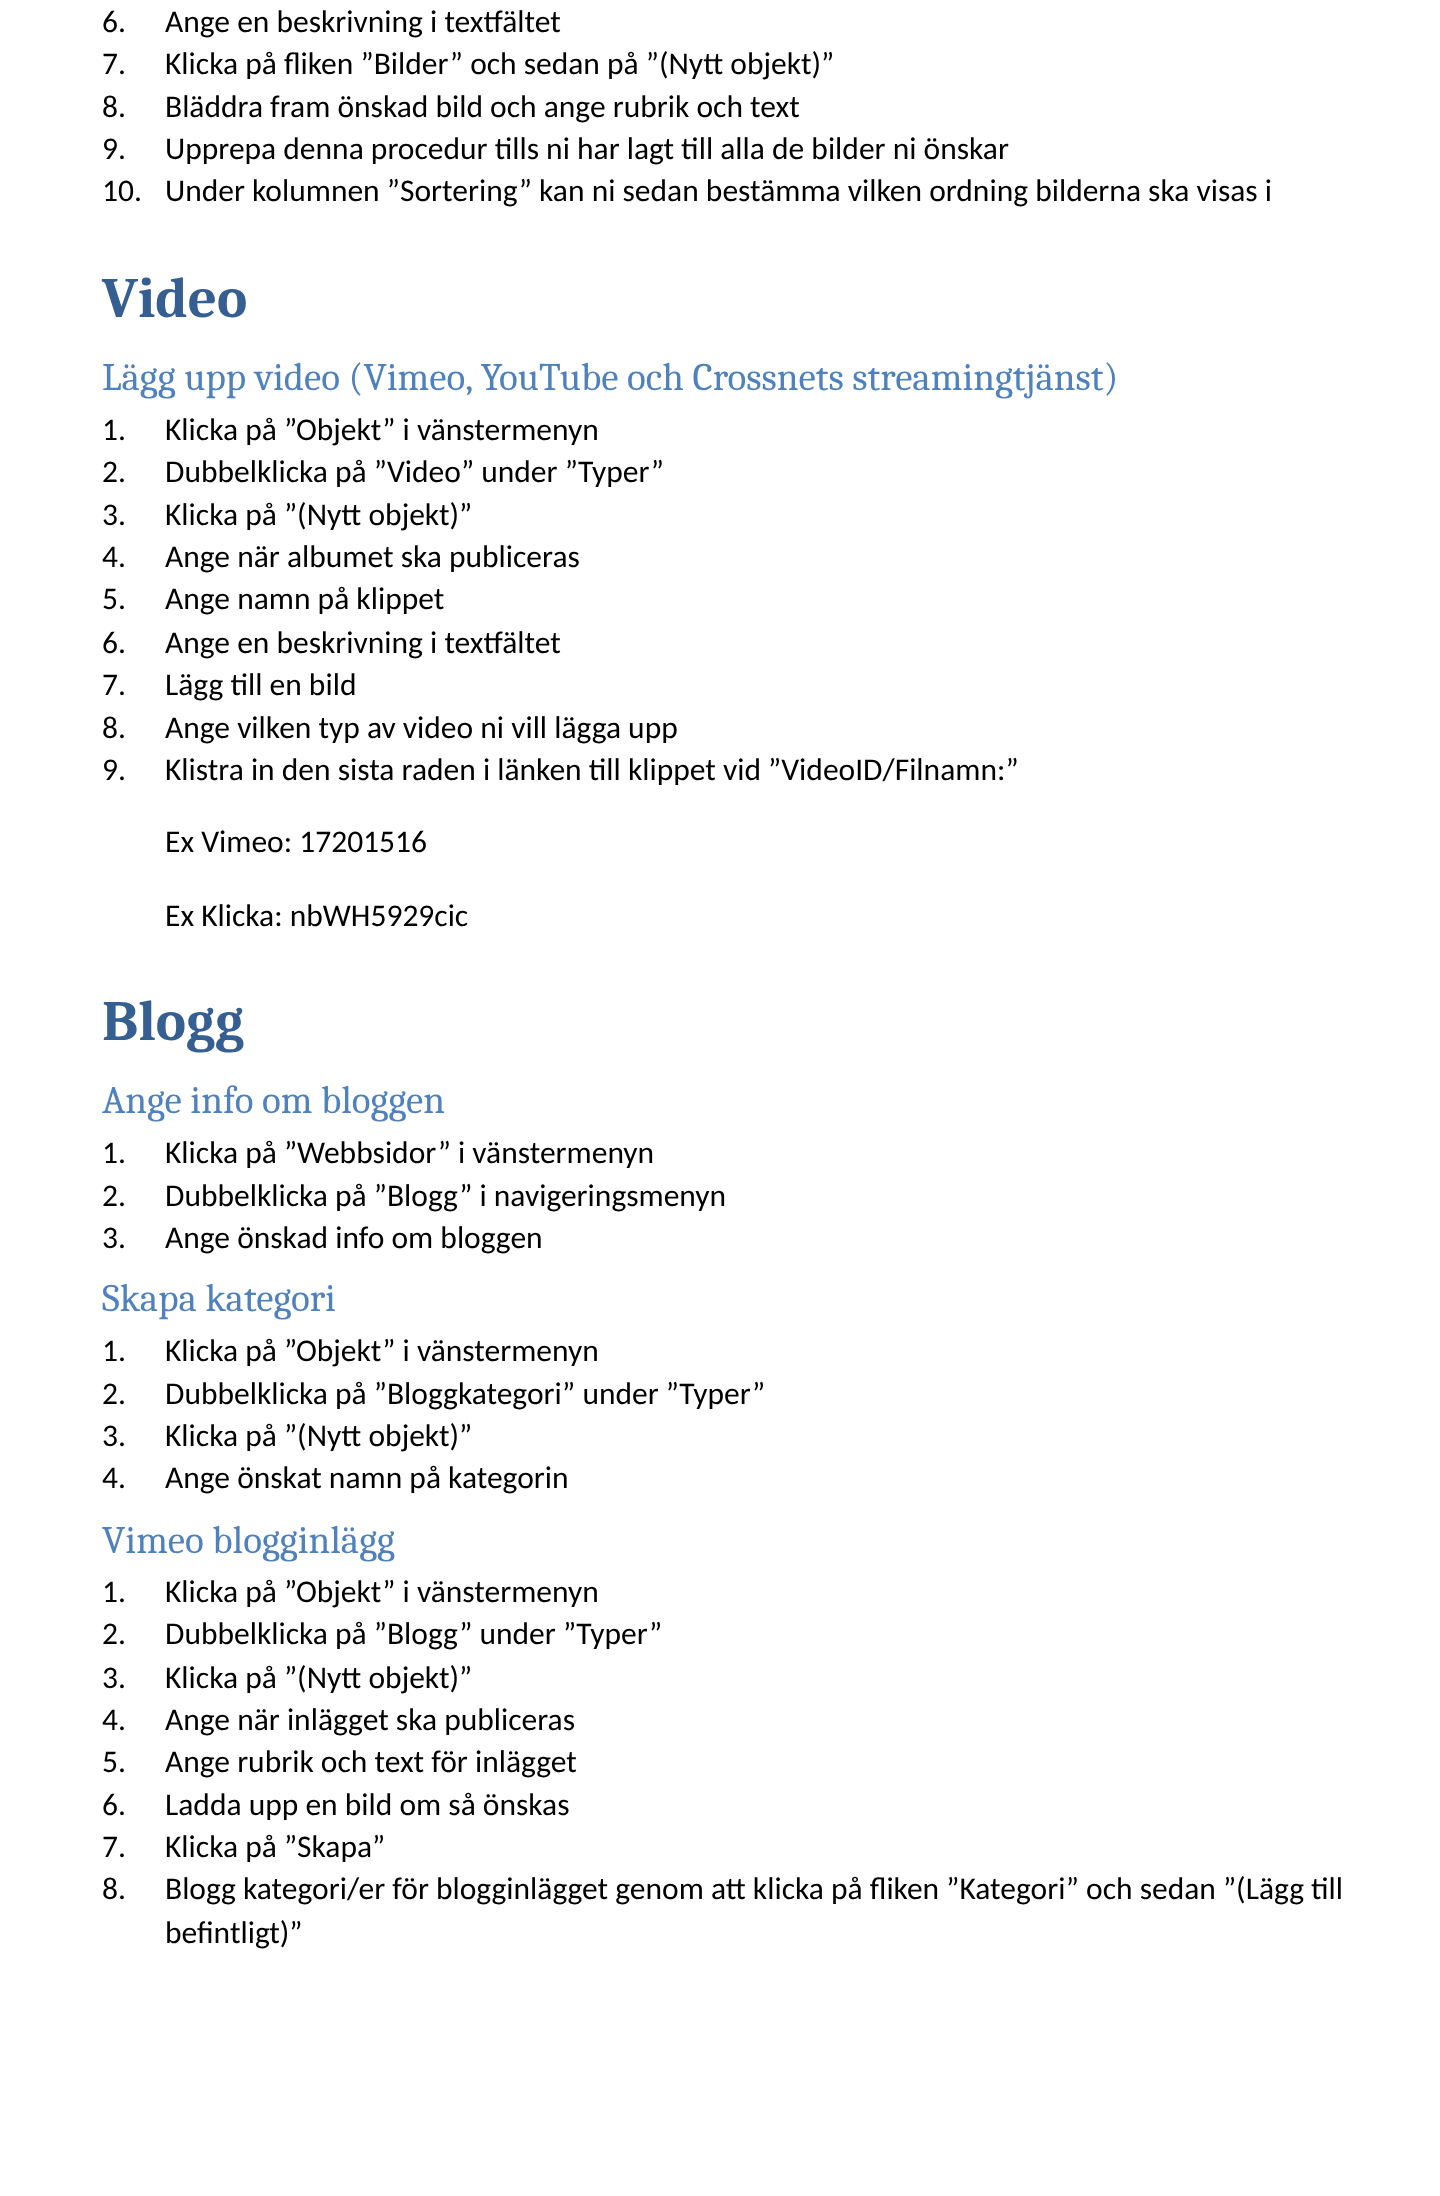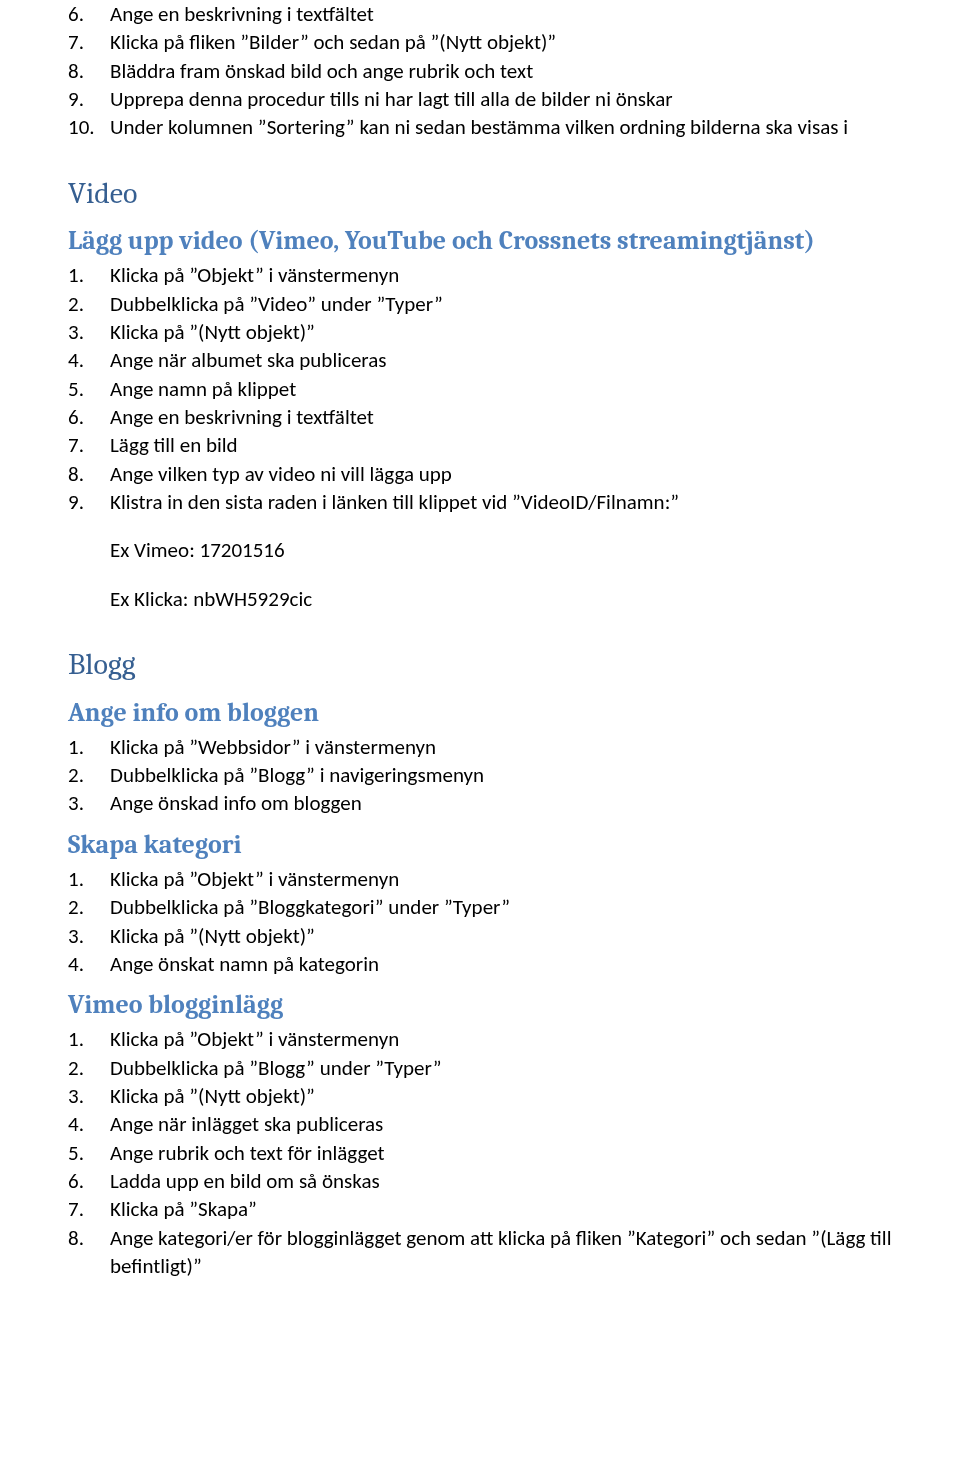"Video" h2.section { font-size: 30px -> 38px; font-weight: 400 -> 700 }
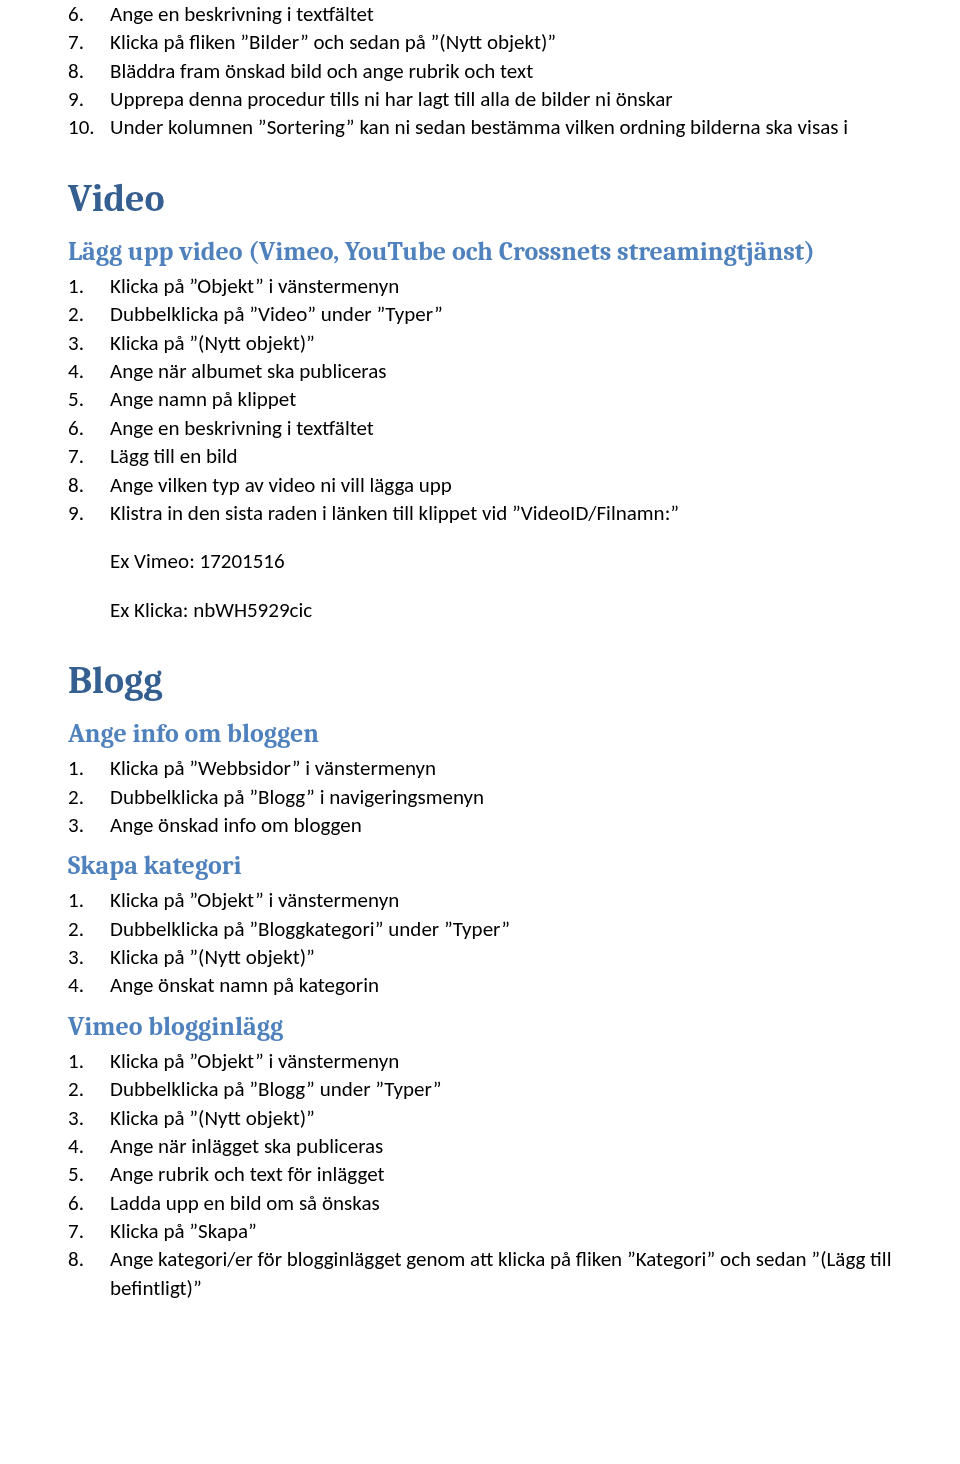"Lägg upp video (Vimeo, YouTube" h3.sub { font-weight: 700 -> 400 }
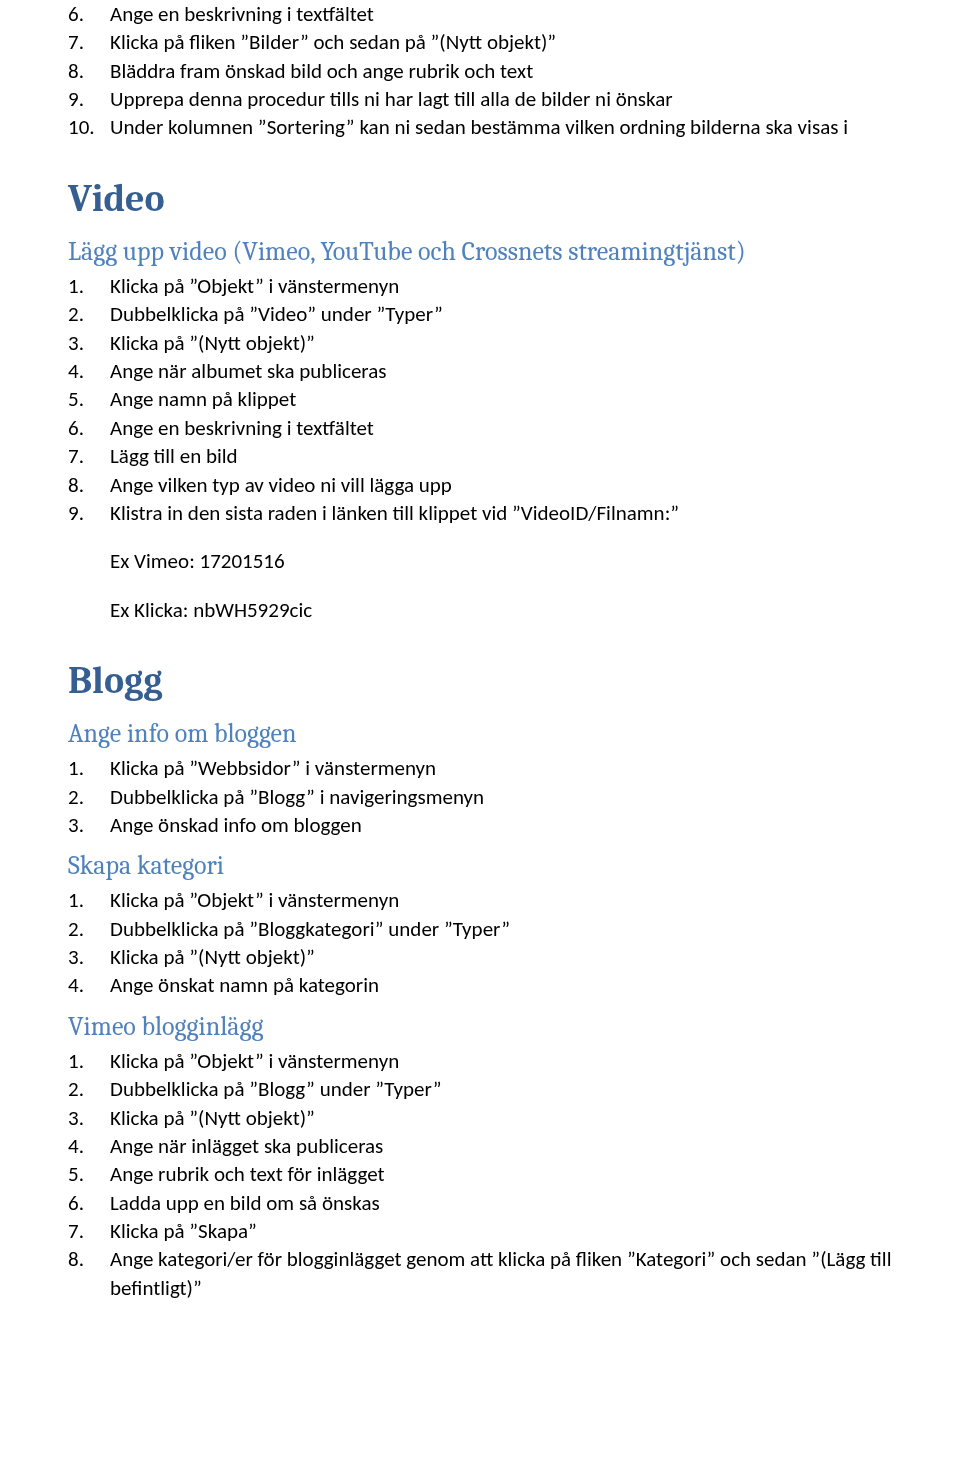"Ange kategori/er för blogginlägget genom" span.txt { text: Ange -> Blogg }
